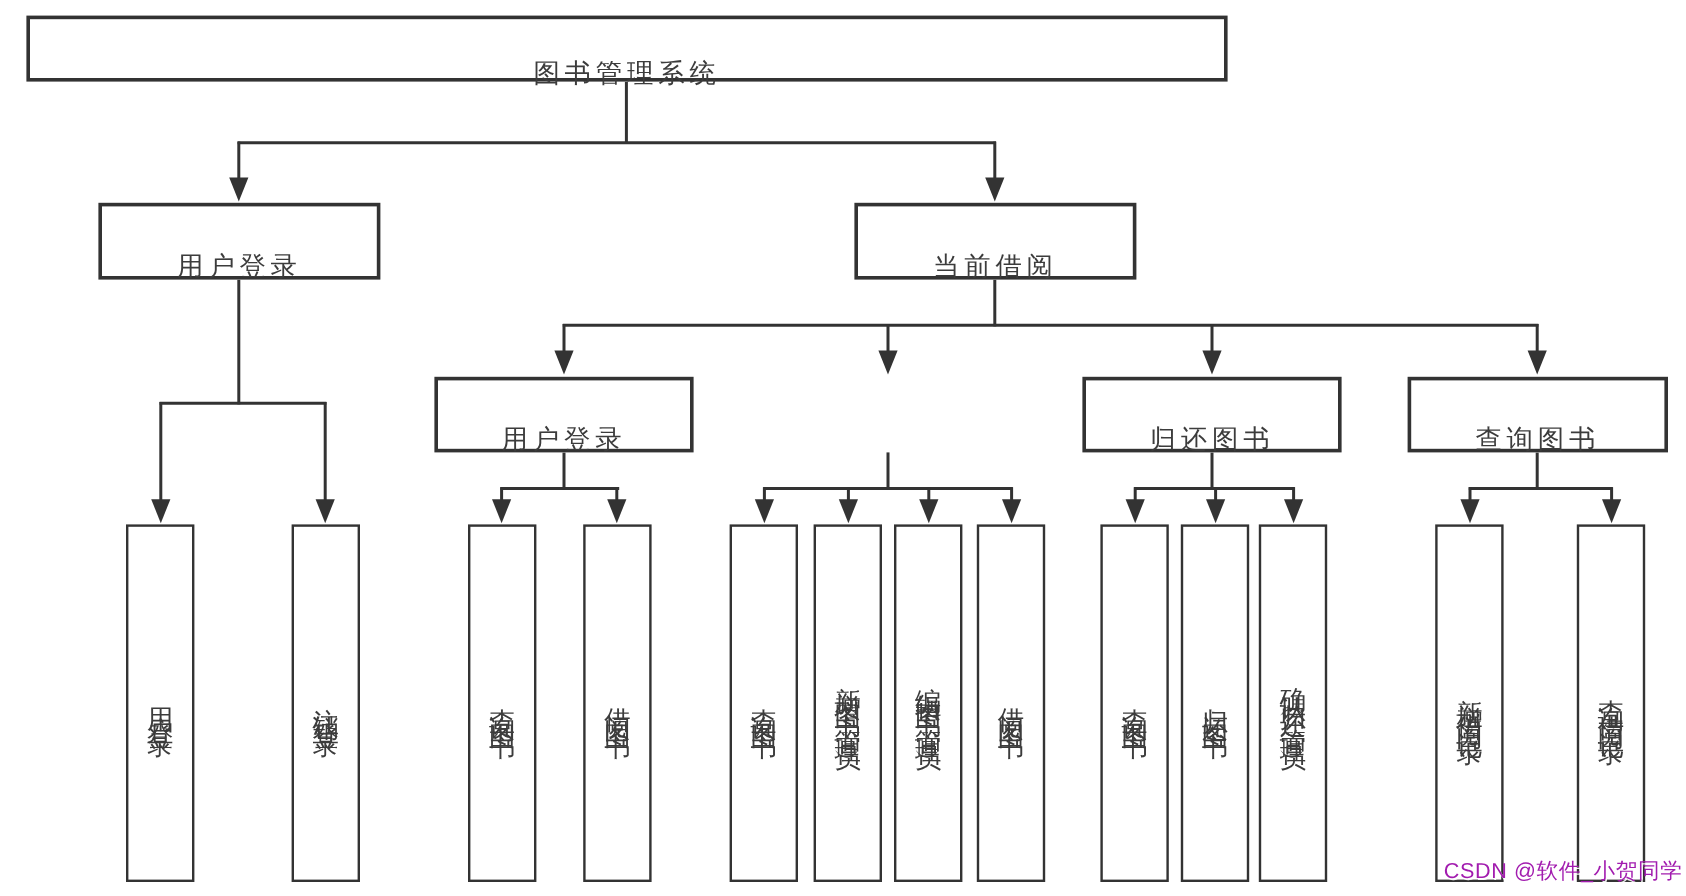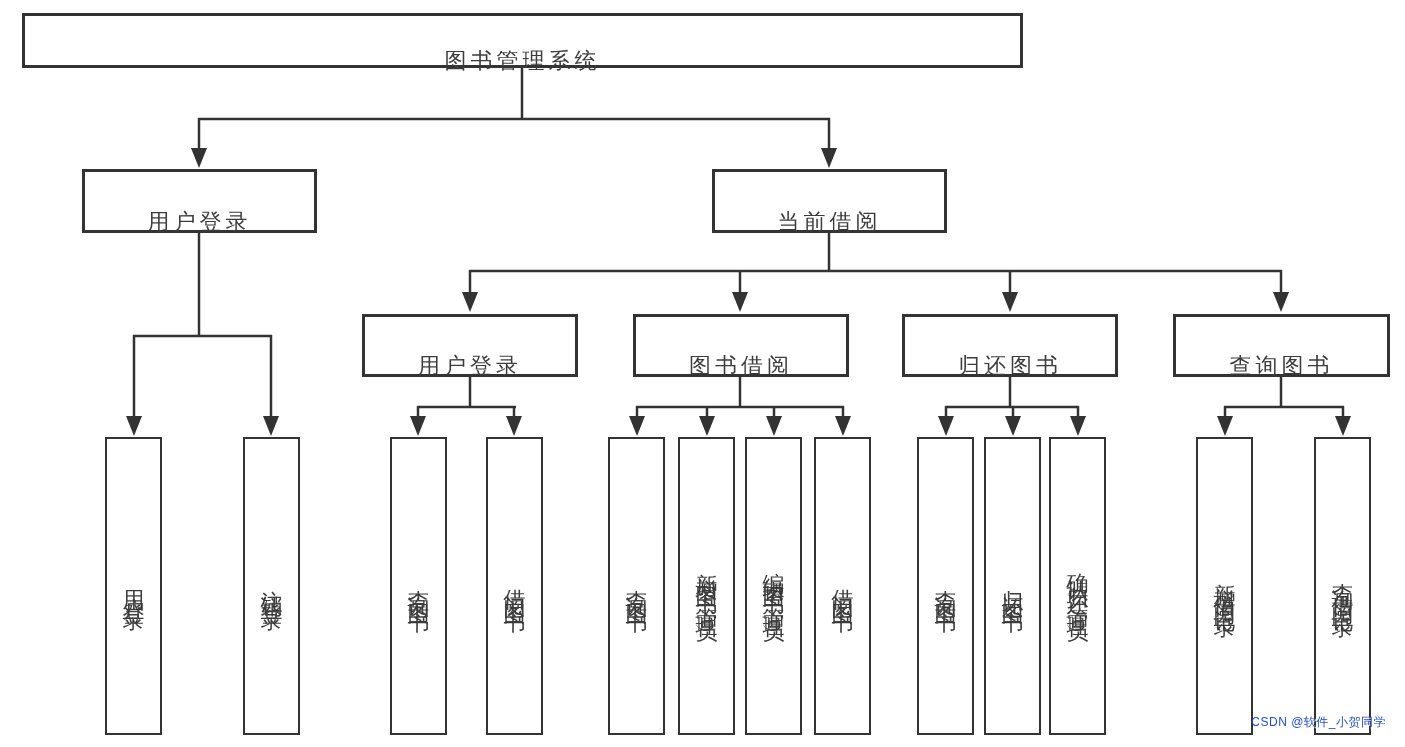"图书借阅" div.box { html: <div> <span>图书借阅</span> </div> -> none }
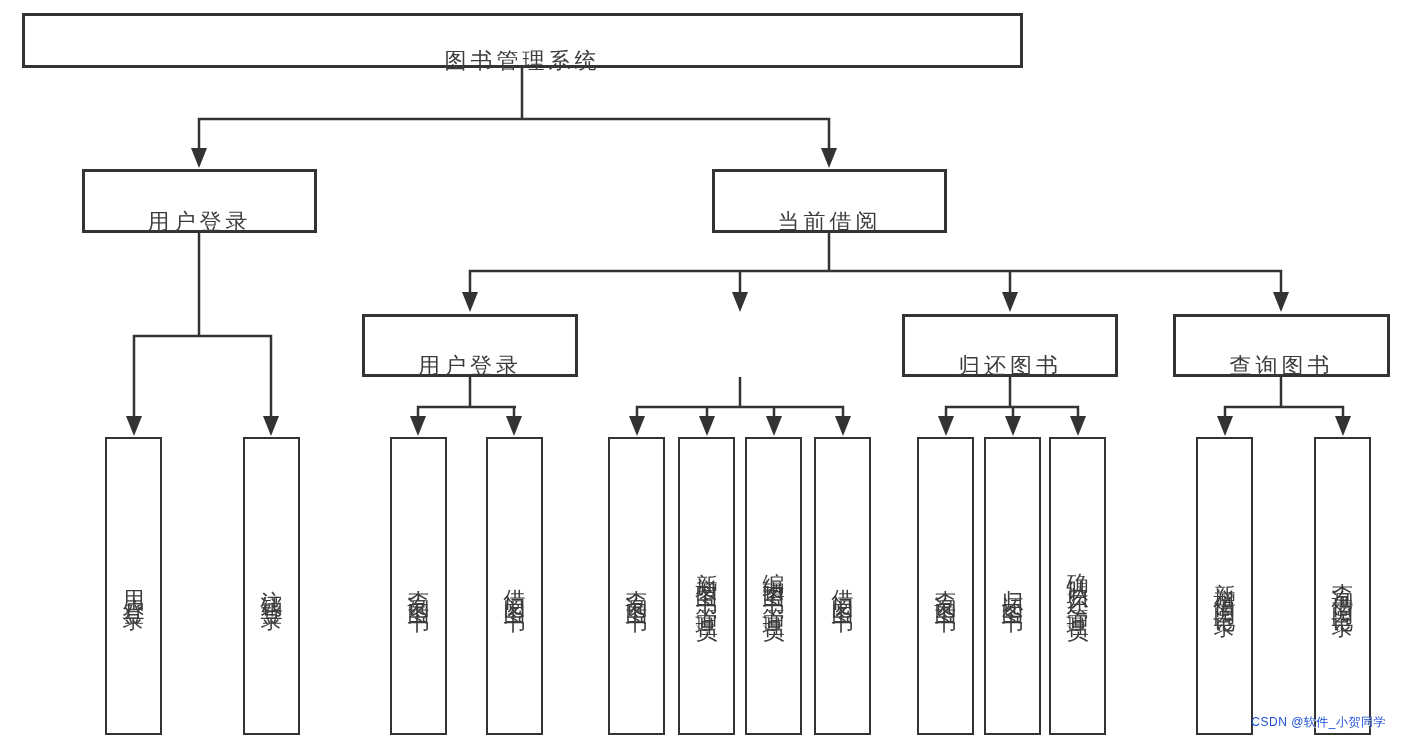"CSDN @软件_小贺同学" .watermark { color: #1d4ed8 -> #a21caf; font-size: 12px -> 18px; right: 19px -> 3px }
